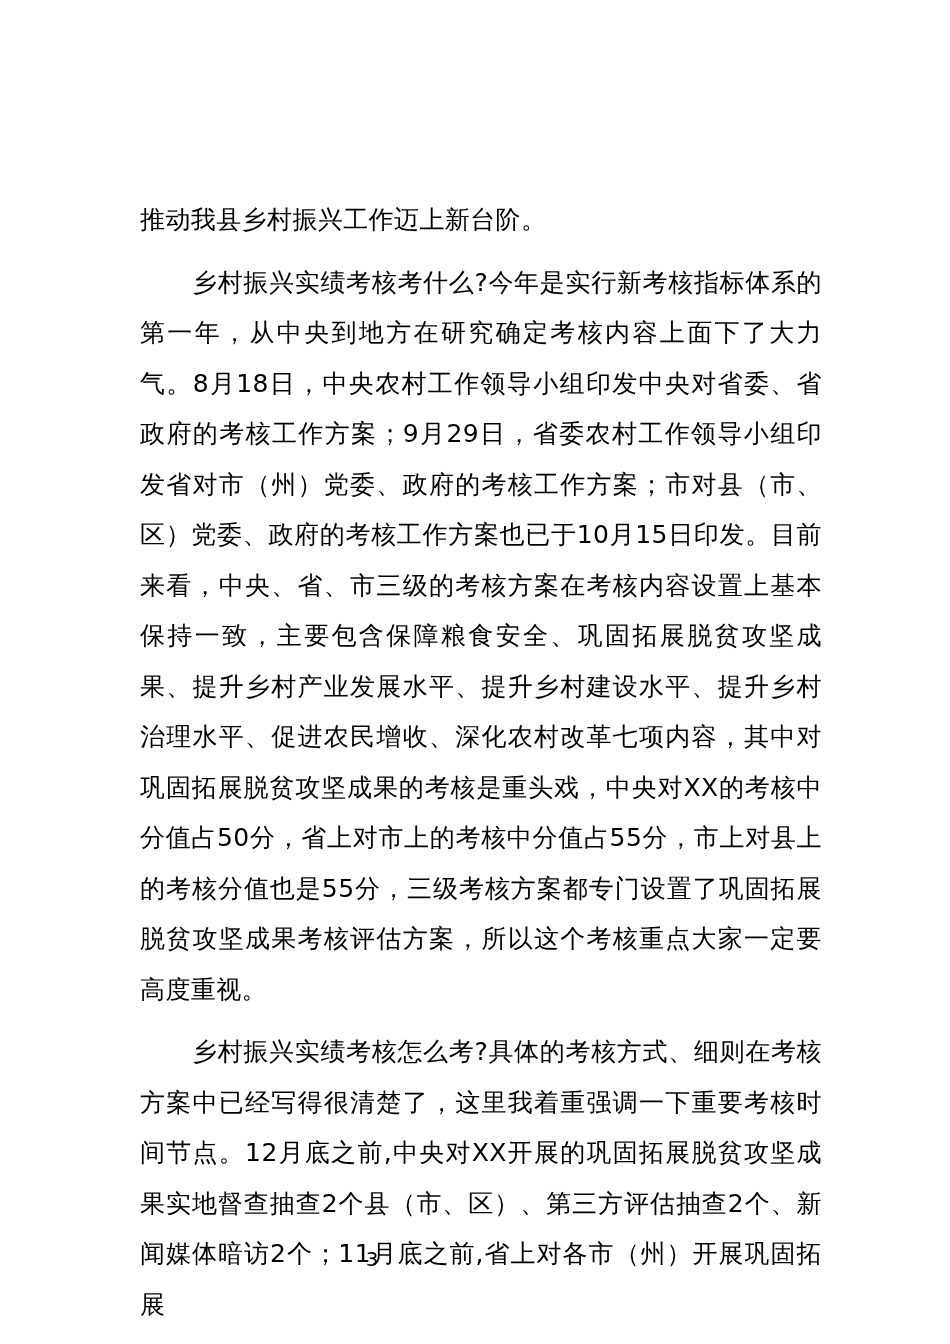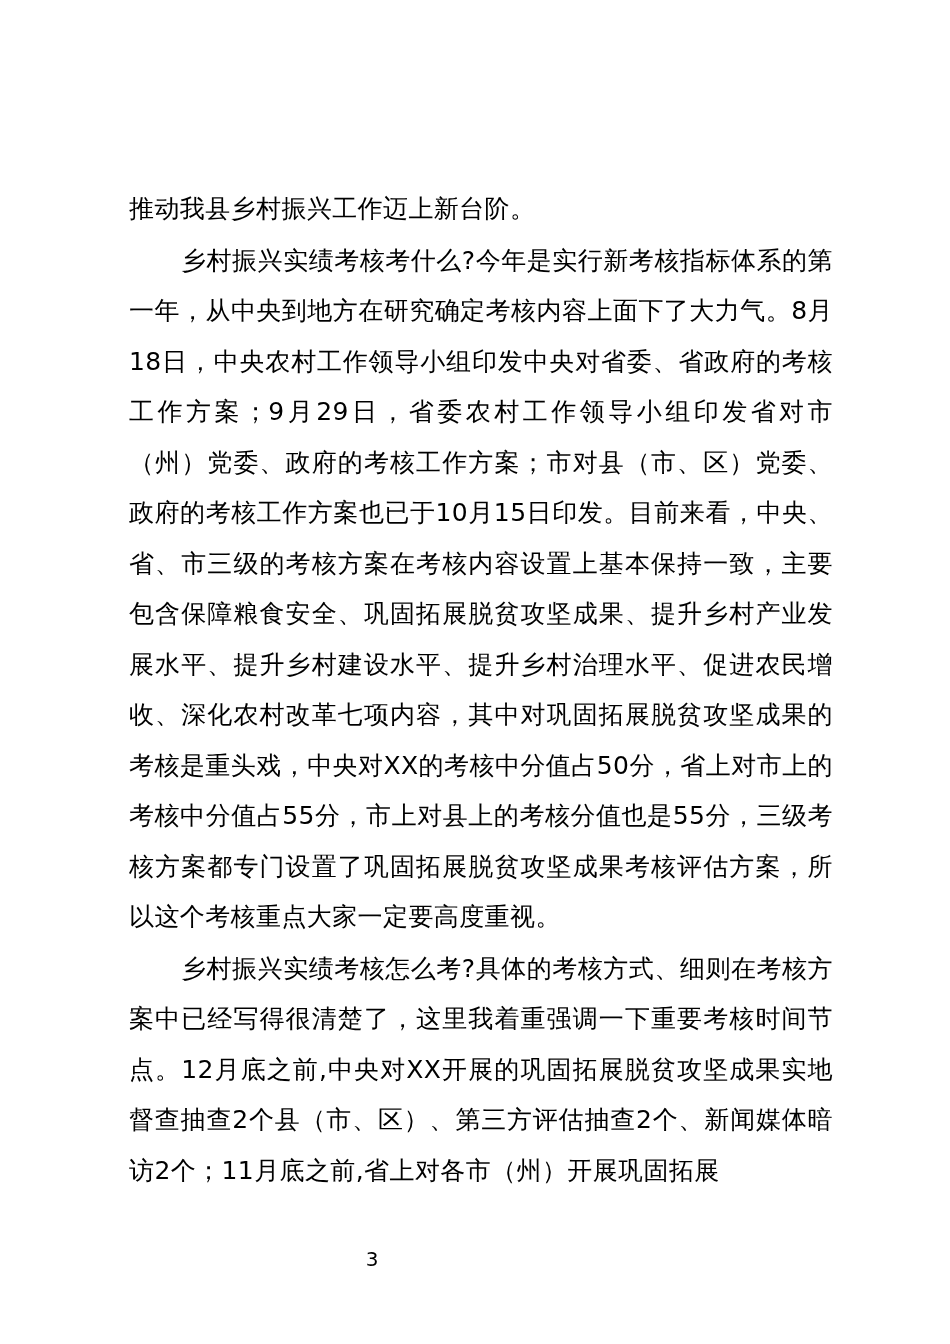"推动我县乡村振兴工作迈上新台阶。" .para { margin: 1px -> 12px }
